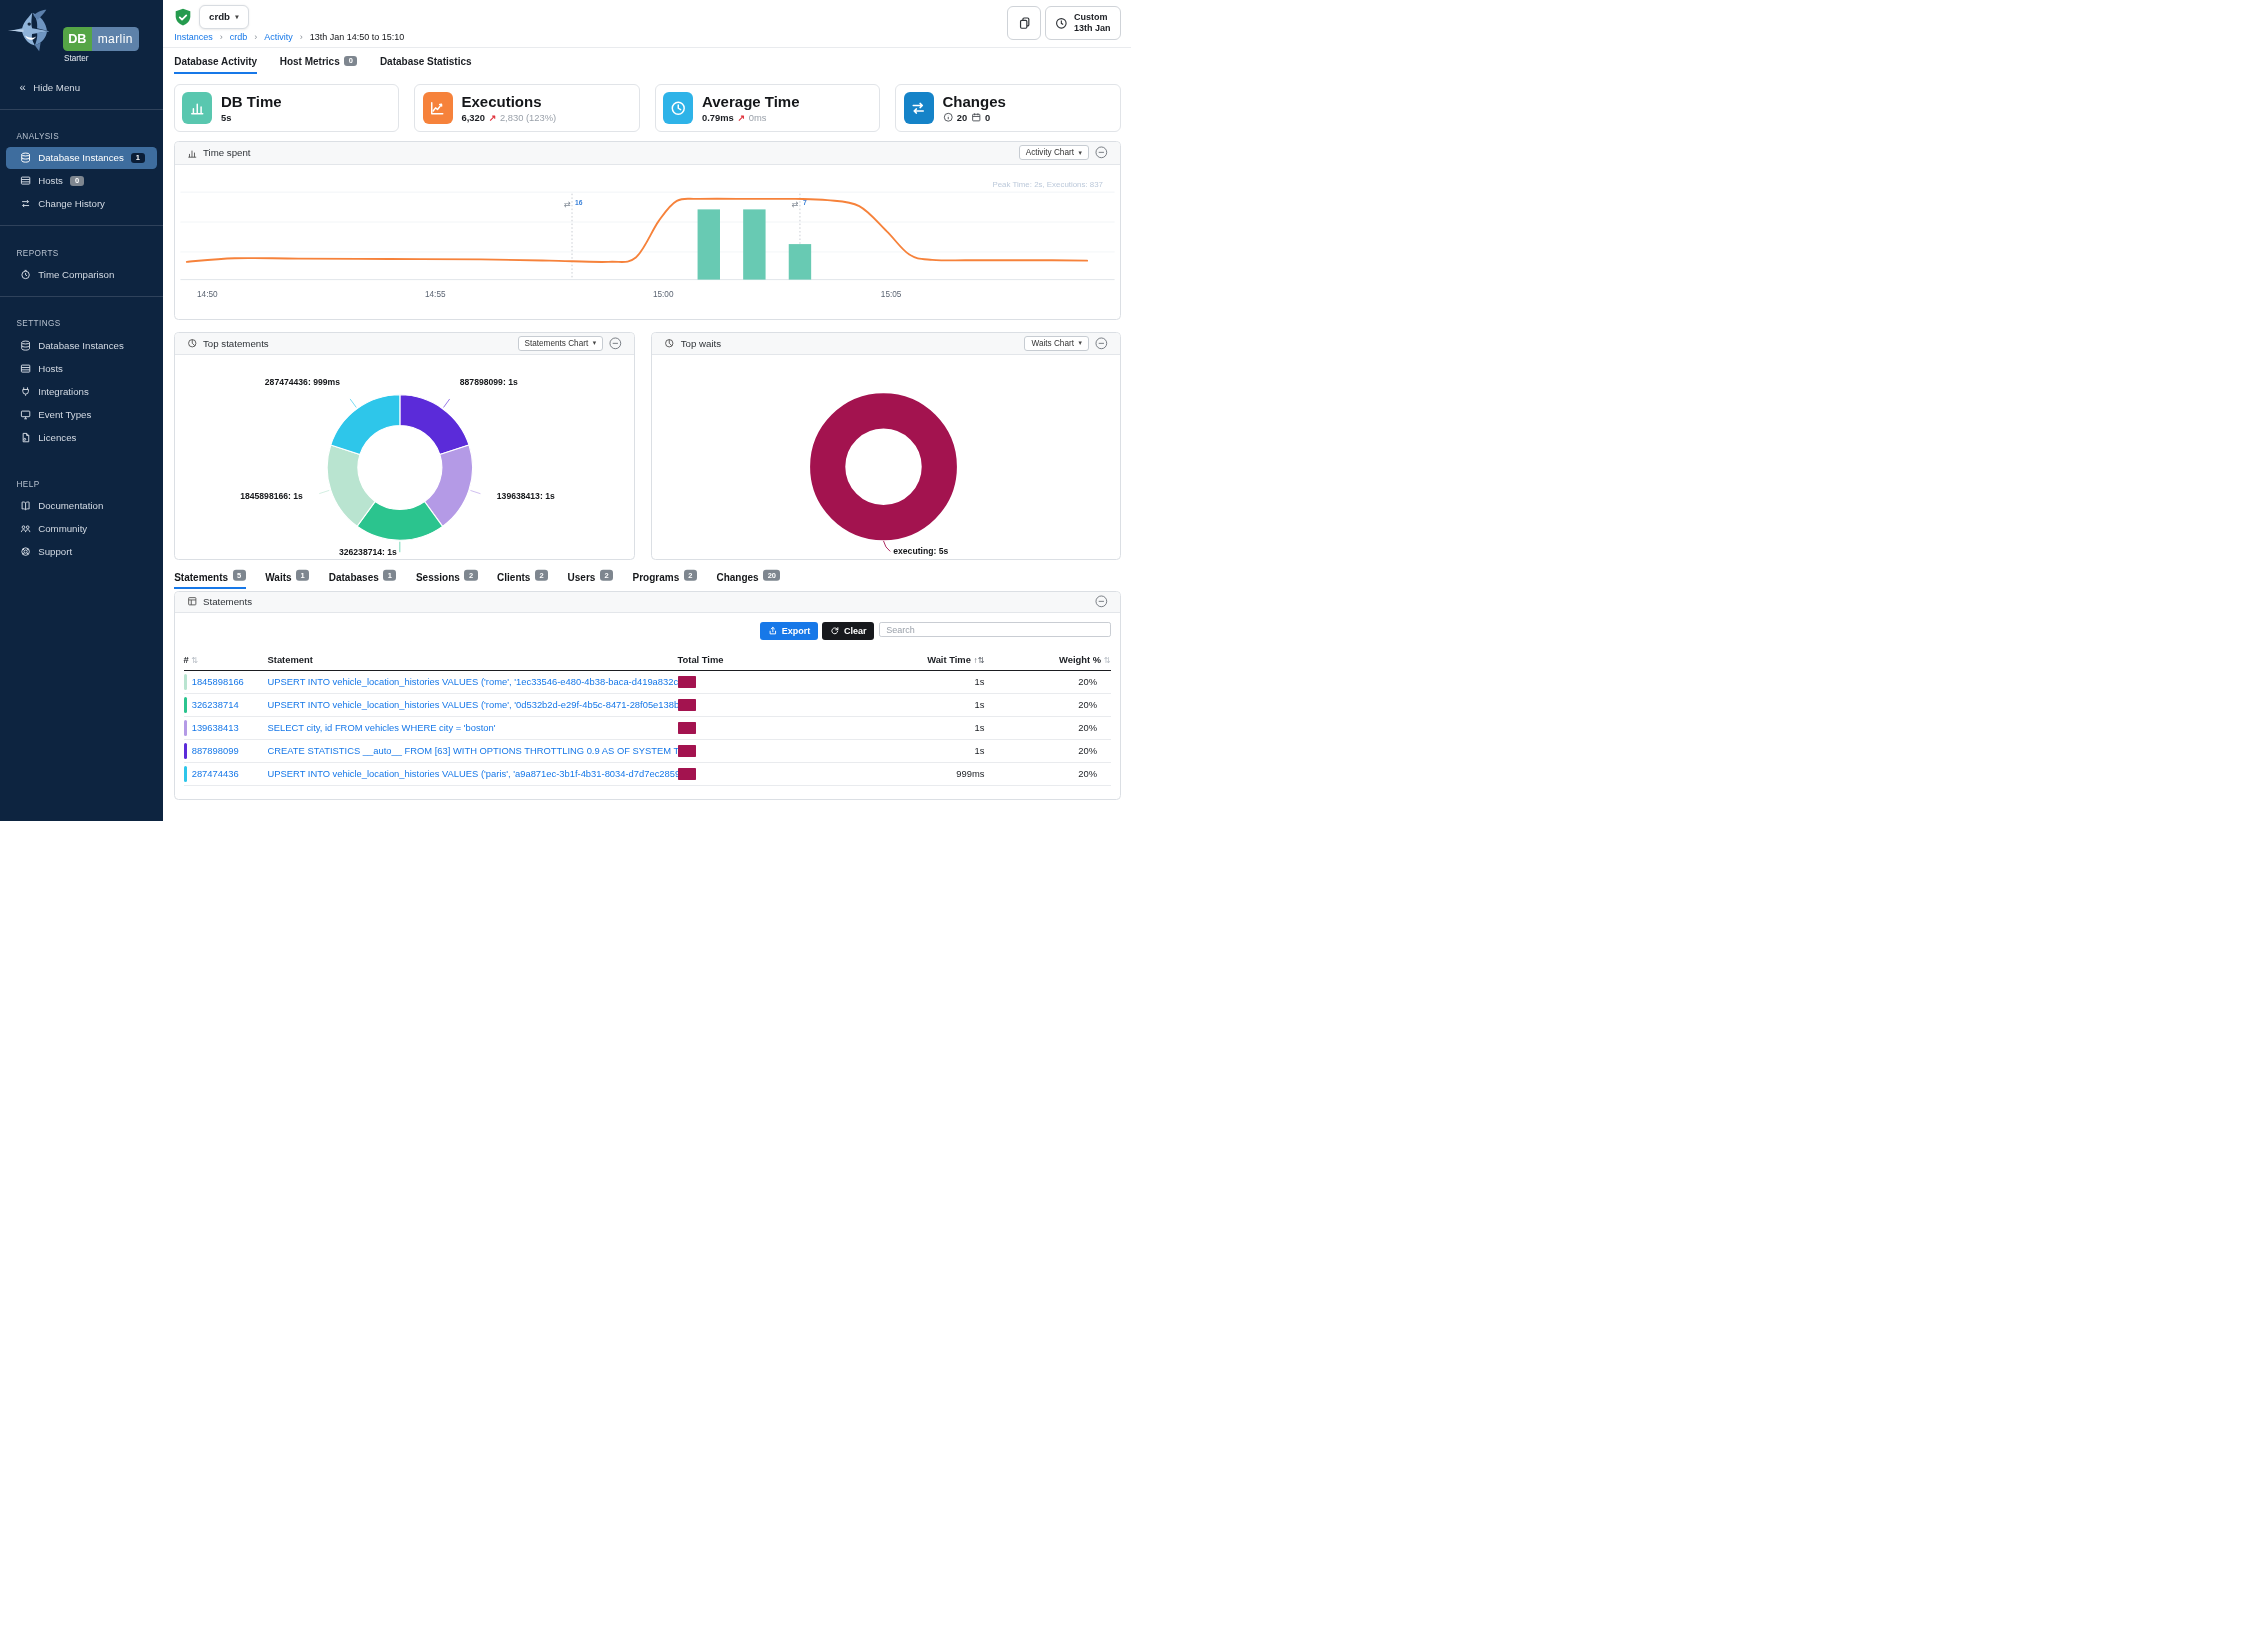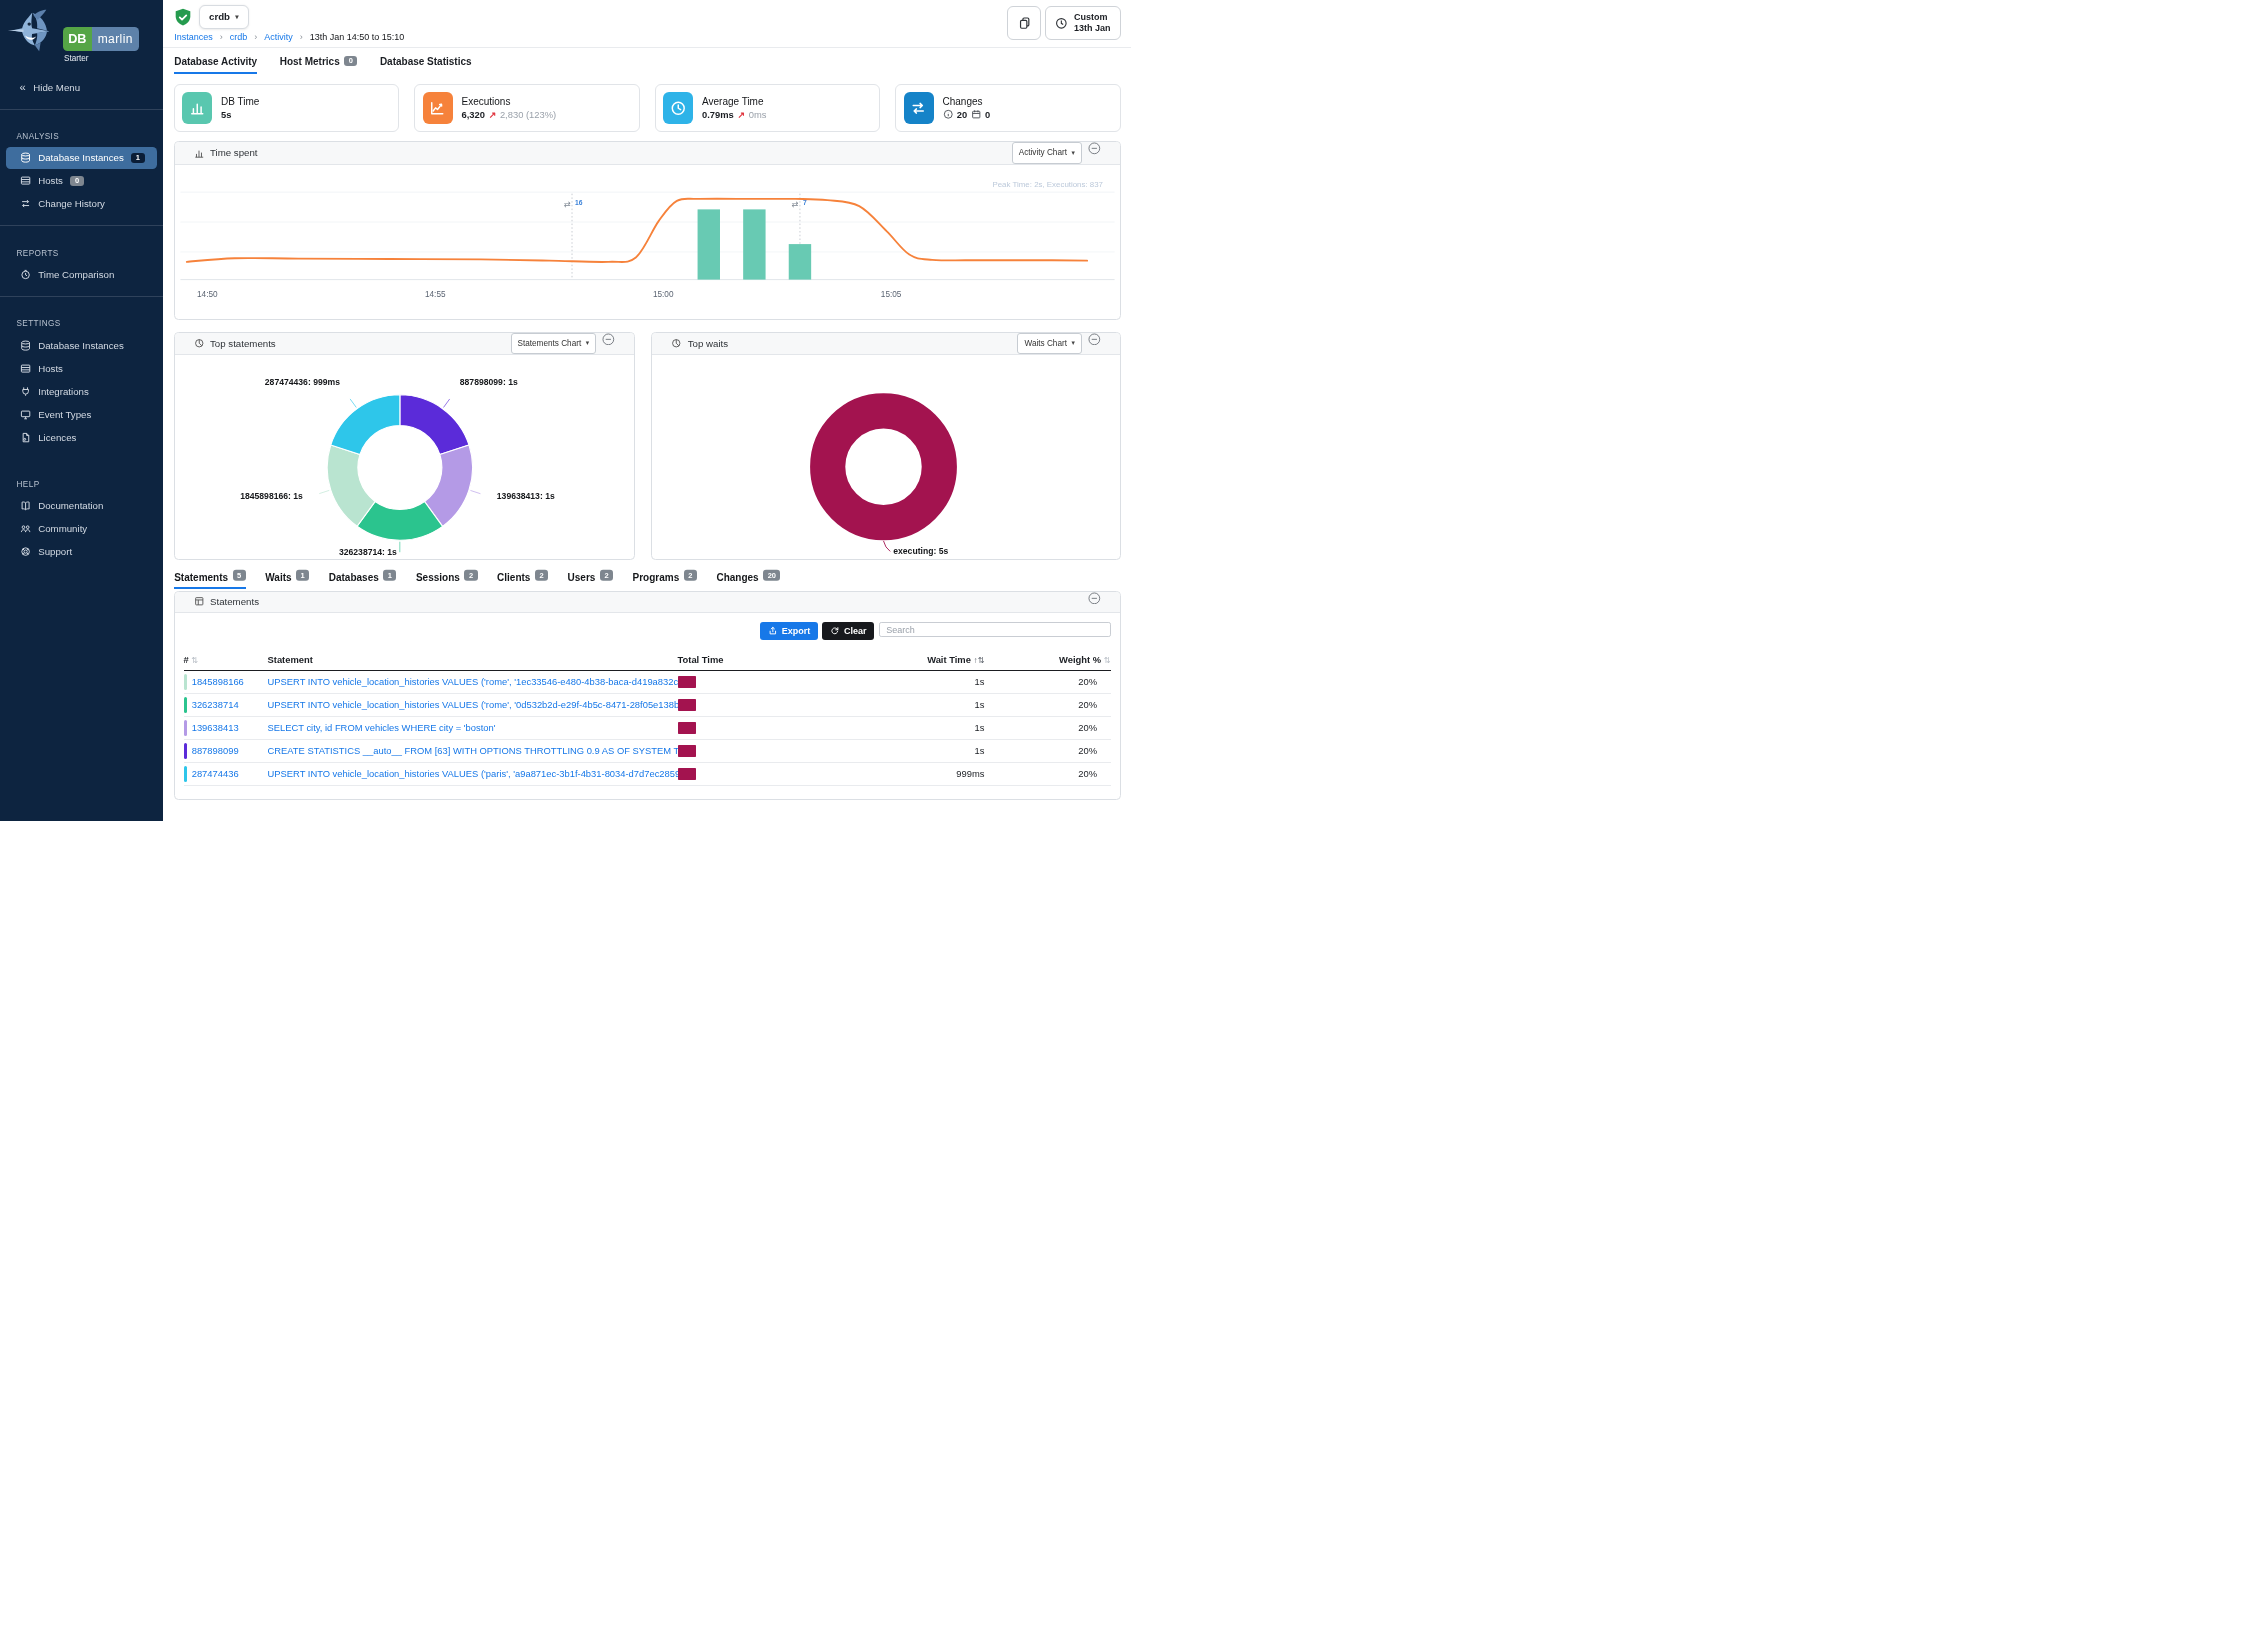"DB Time" .ctitle { font-size: 10px -> 15px; font-weight: normal -> bold }
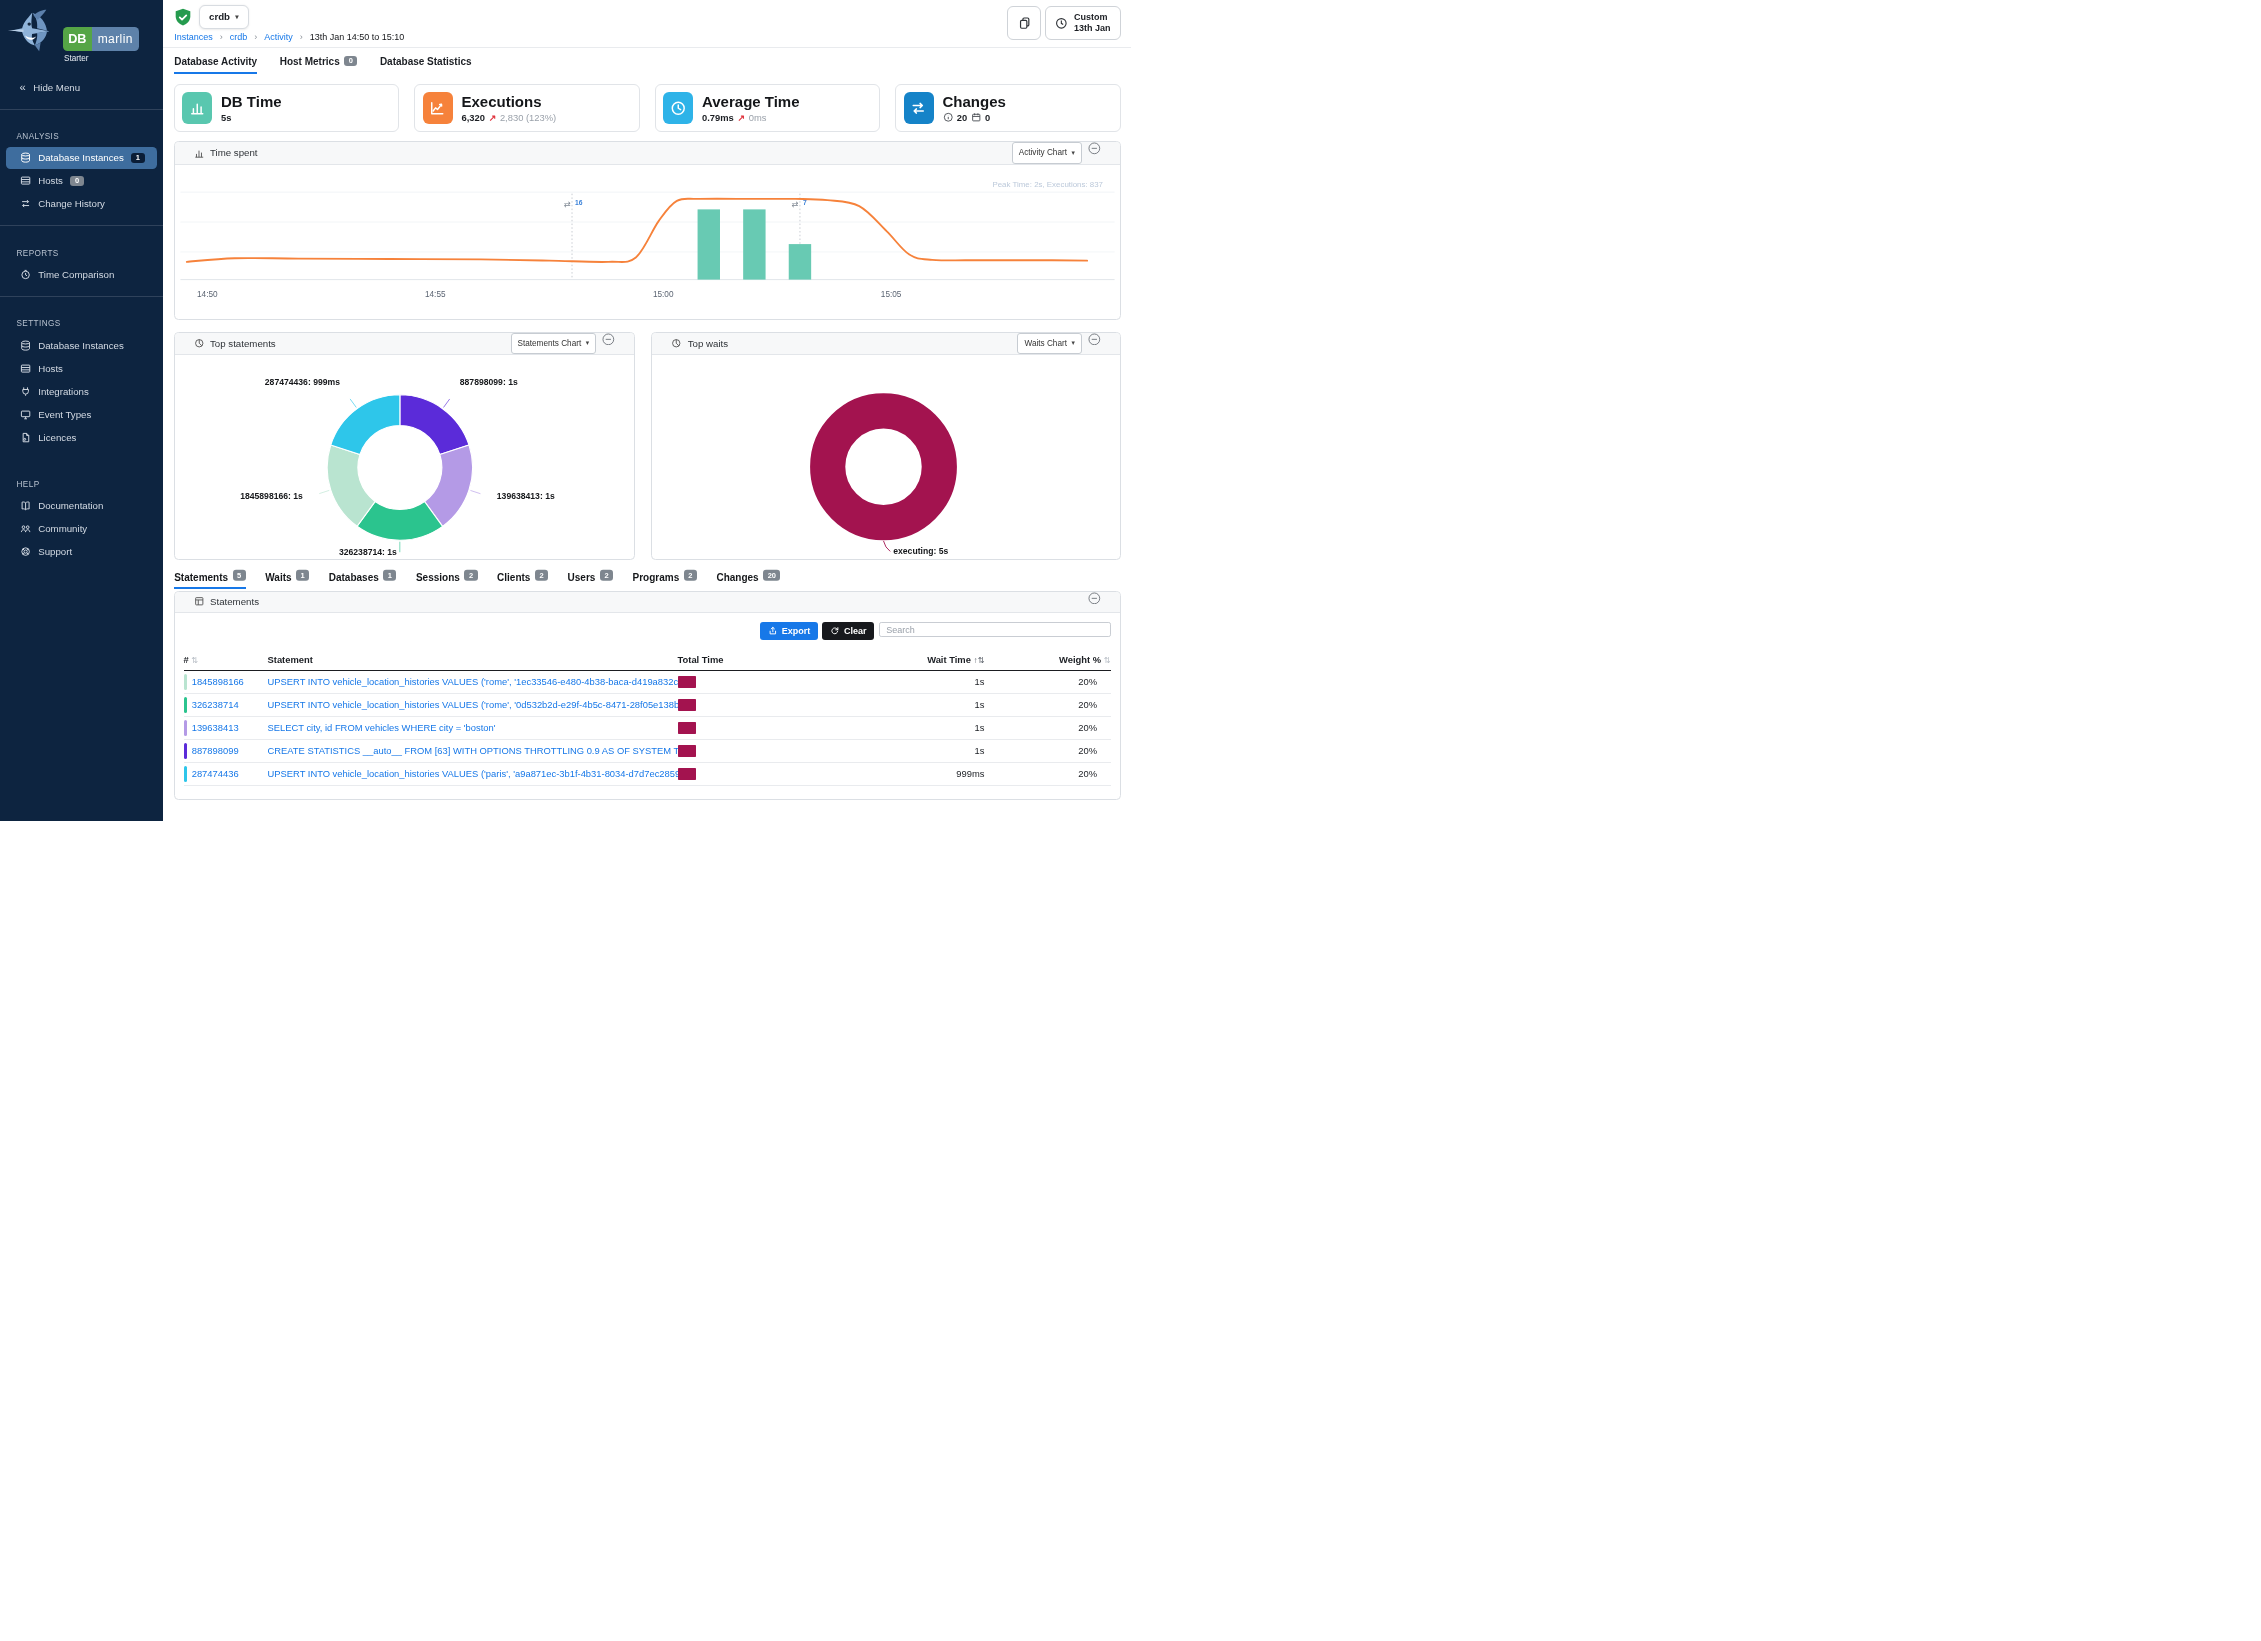"Time spent" .phead { align-items: none -> center; padding: 0 19px -> 0 12px }
